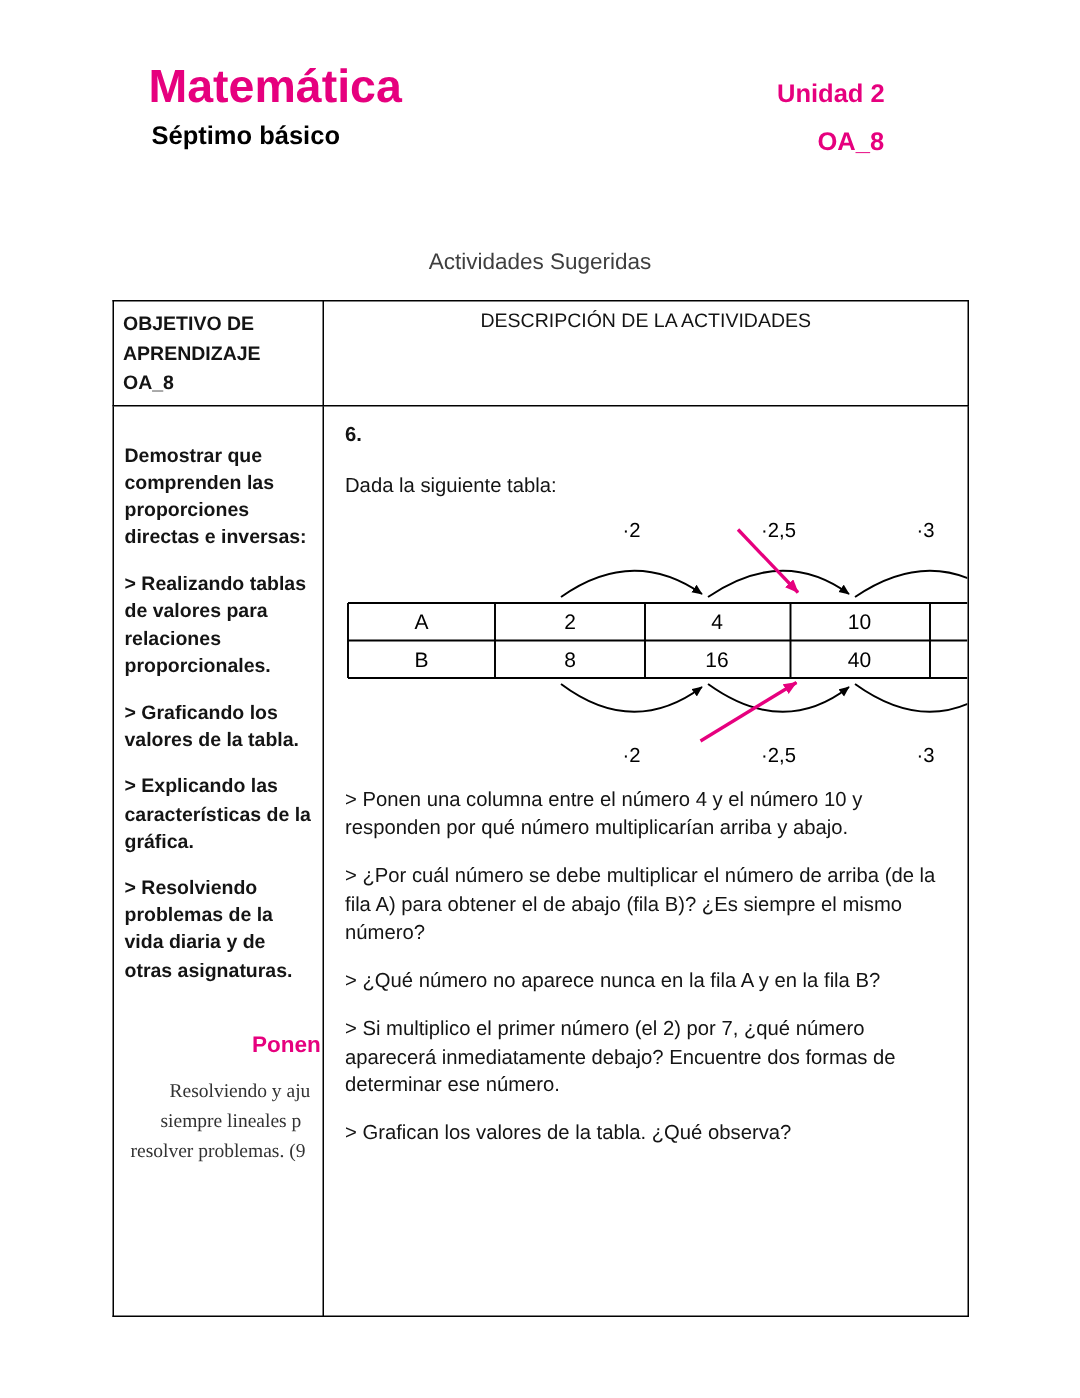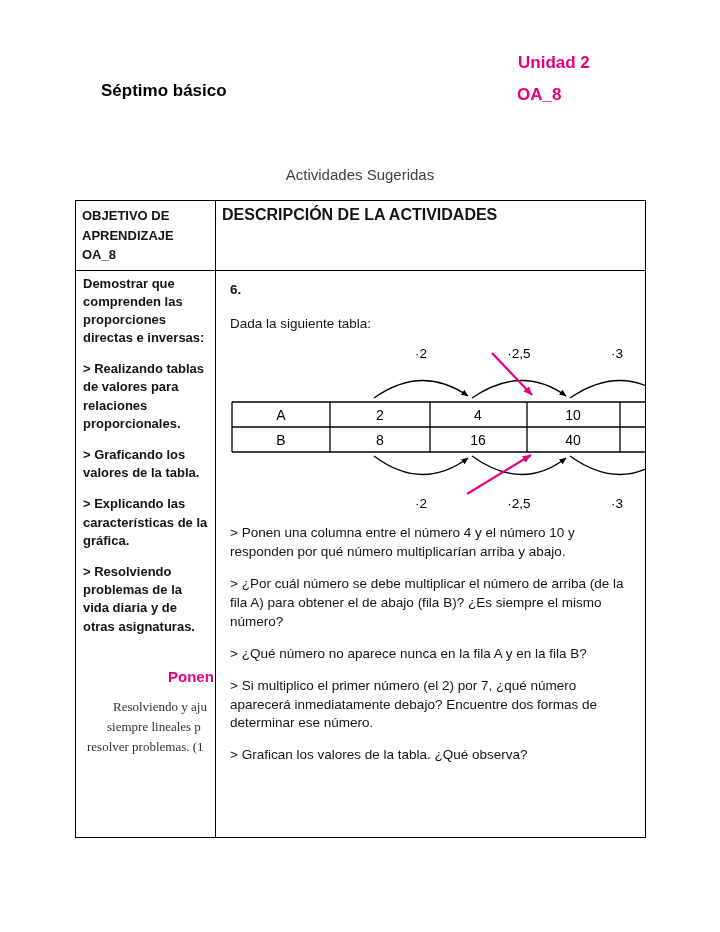"Matemática" div.doc-title { html: none -> <div>Matemática</div> }
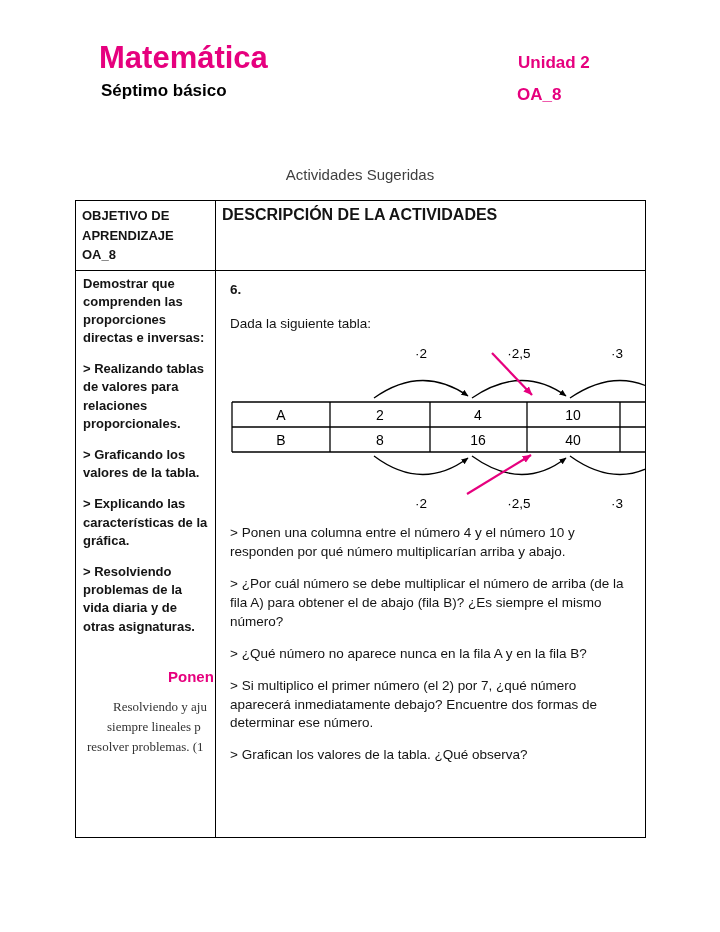"OA_8" .oa-label { left: 517px -> 545px }
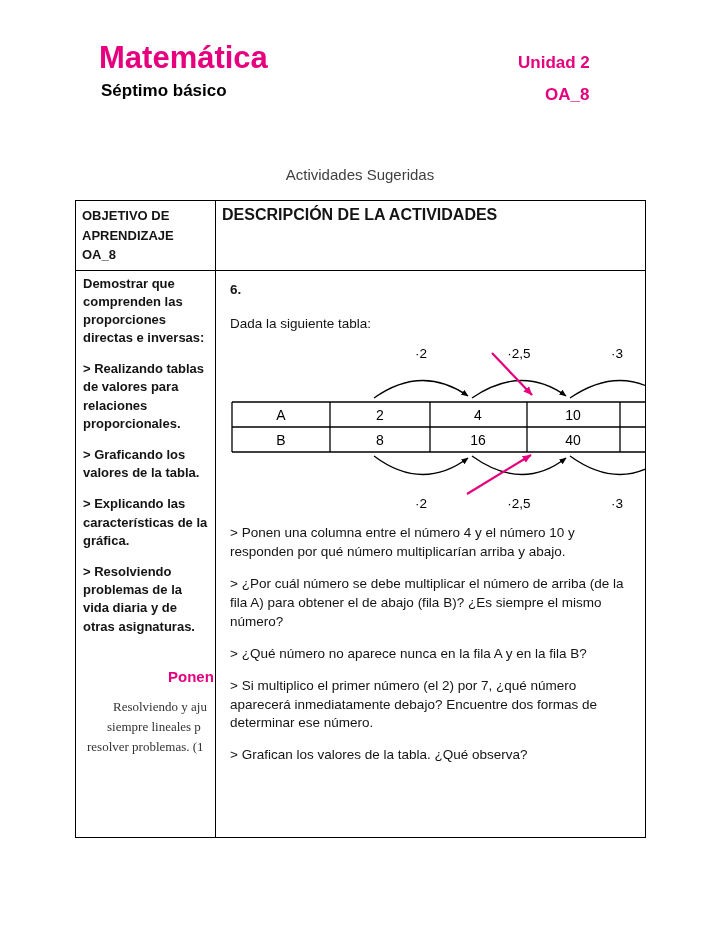"DESCRIPCIÓN DE LA ACTIVIDADES" td.desc-head { font-size: 16px -> 13px; font-weight: bold -> normal; text-align: left -> center }
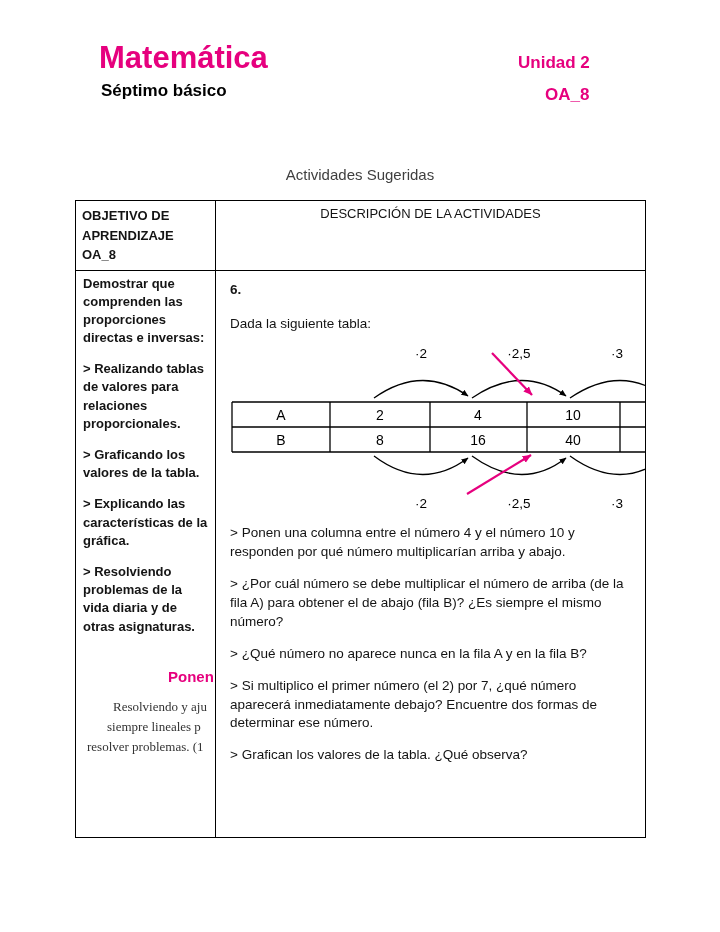"Demostrar que comprenden las" td.obj-cell { padding: 4px 7px -> 24px 7px }
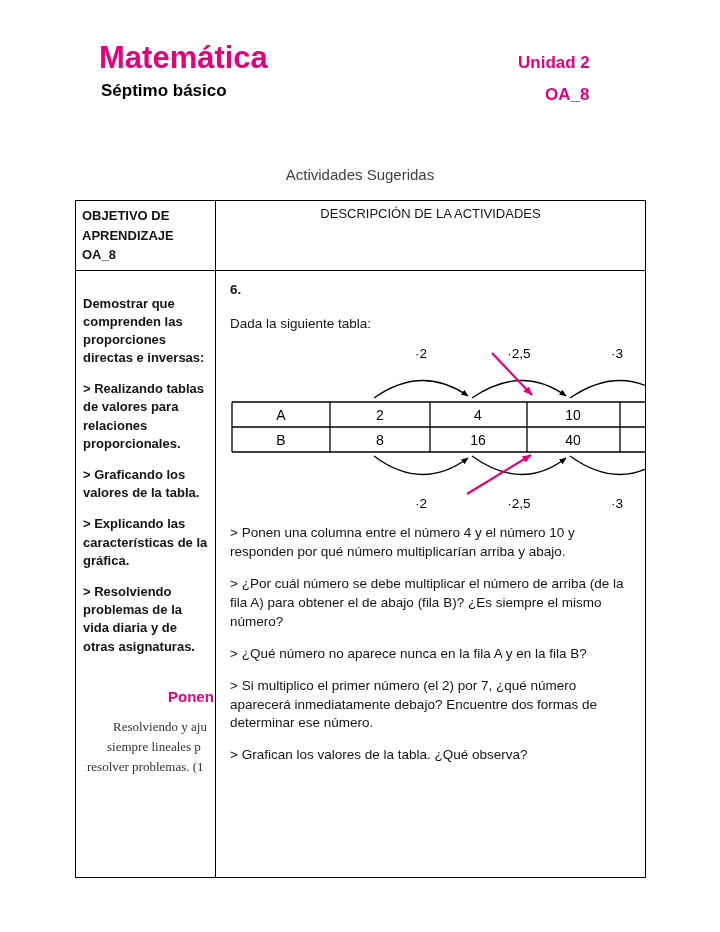"resolver problemas. (1" div.n3 { text: 1 -> 9 }
